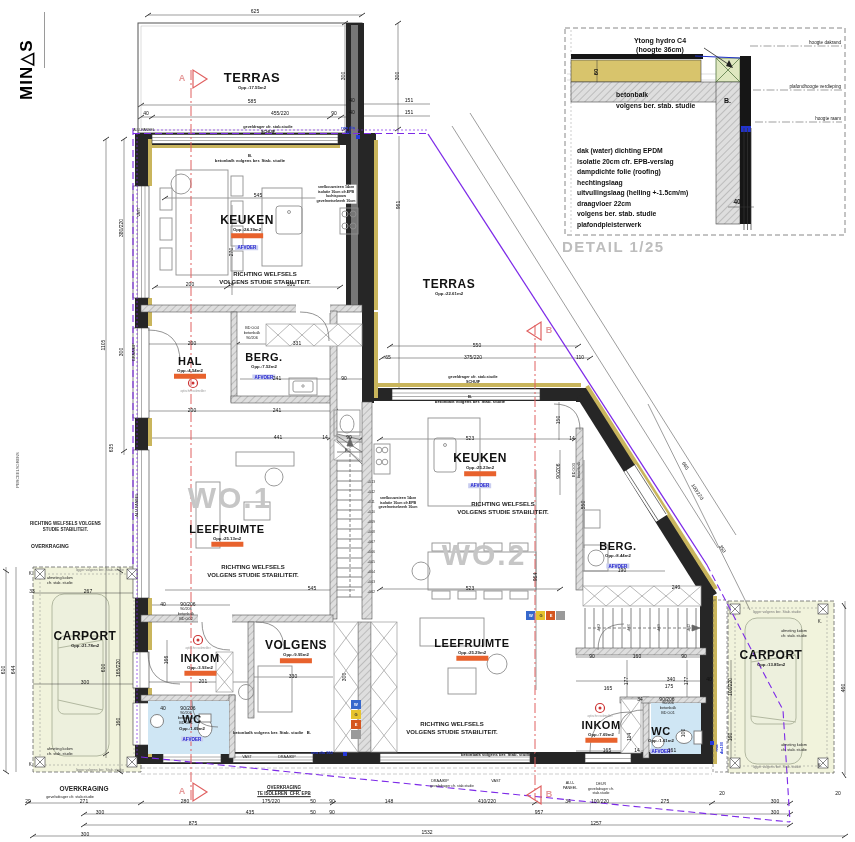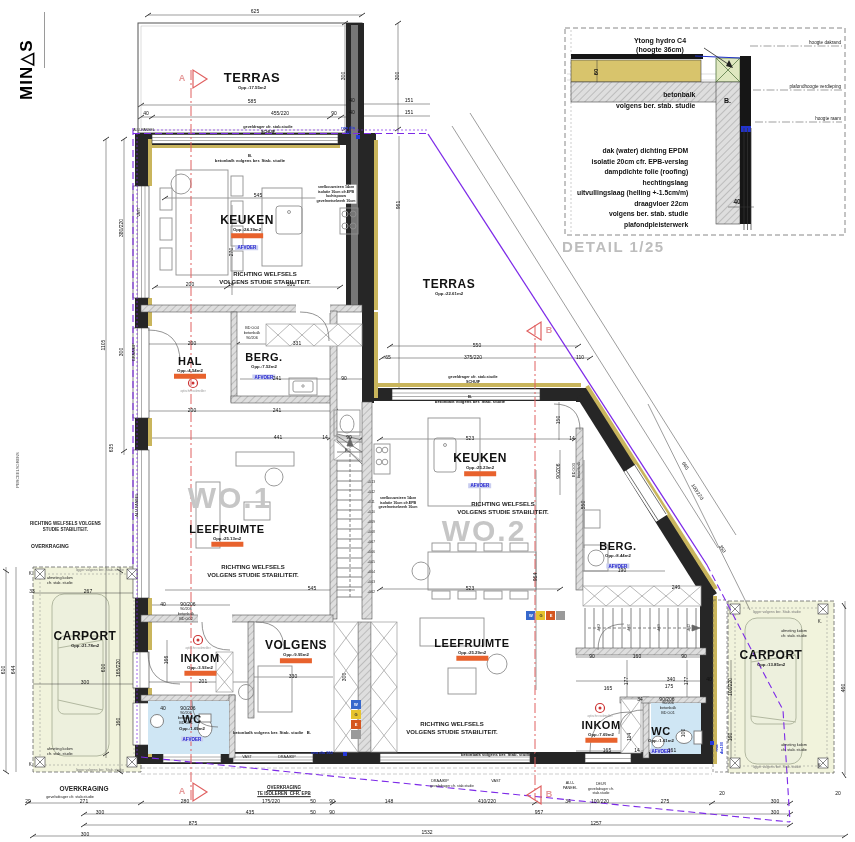"DETAIL 1/25" .dp { text-align: right -> none }
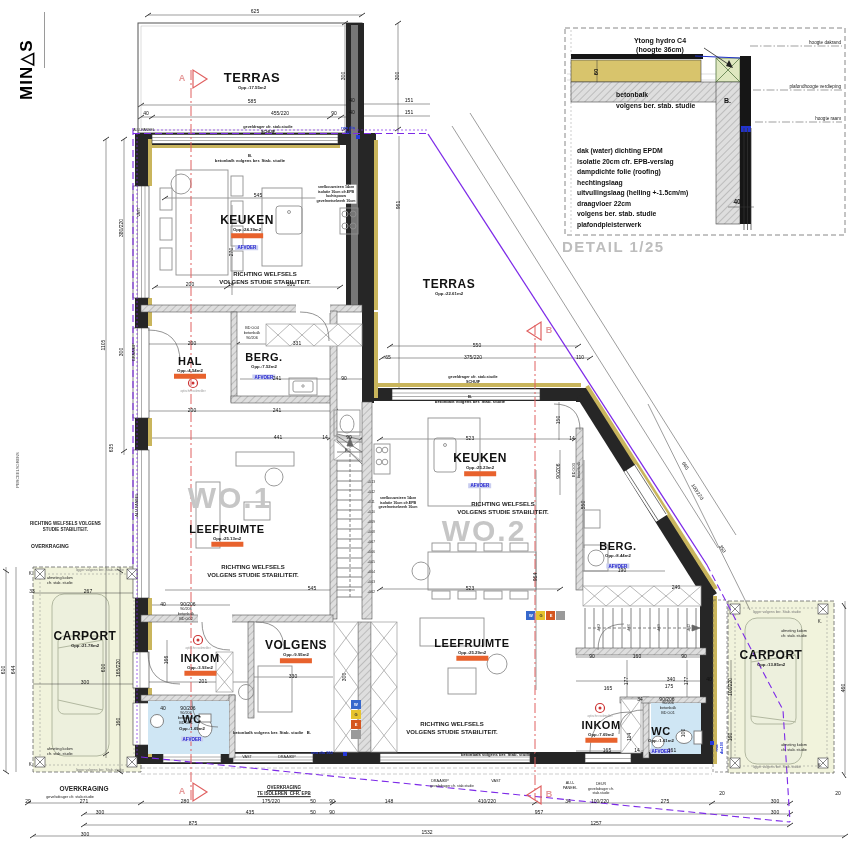"WO.2" div.biglbl { top: 531px -> 555px }
